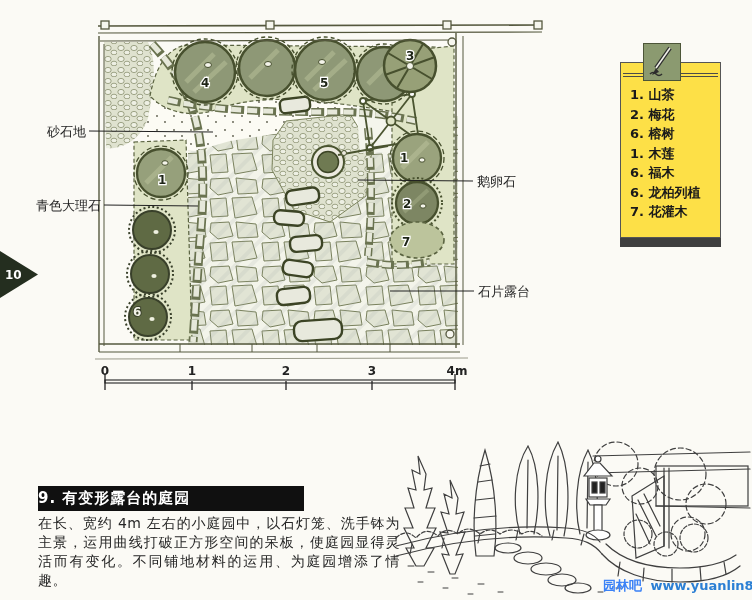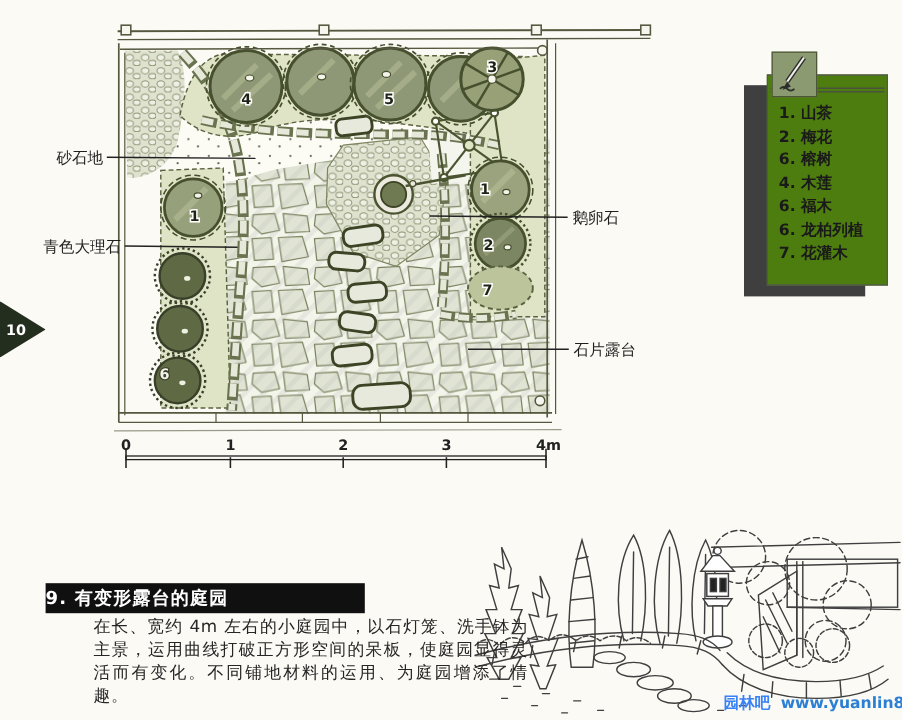"1. 山茶" .legend-box { background: #4d7c0f -> #fde047; left: 639px -> 620px }
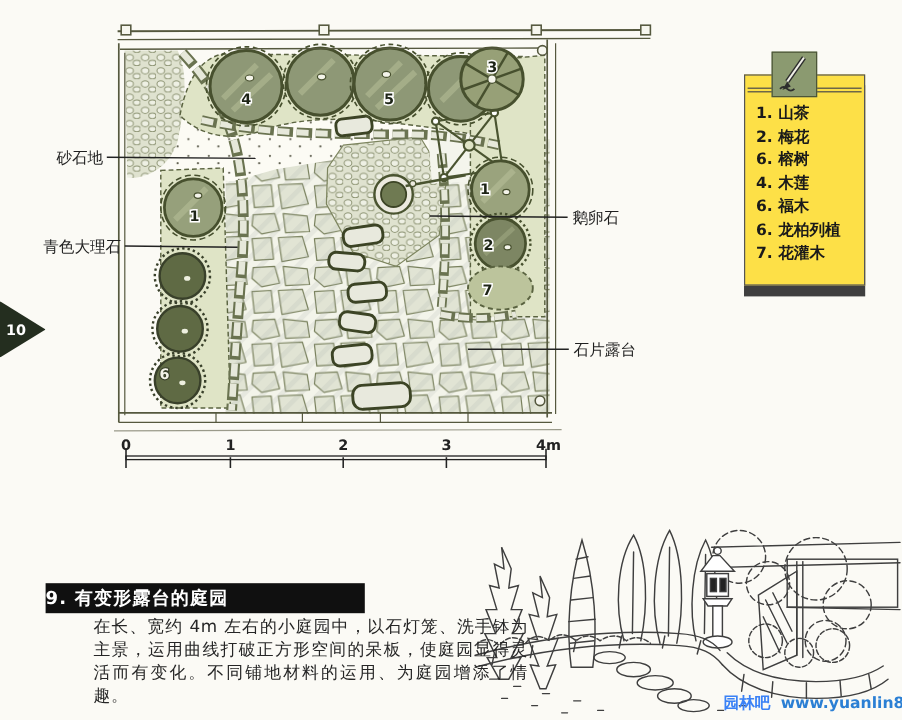"4. 木莲" div { text: 4 -> 1 }
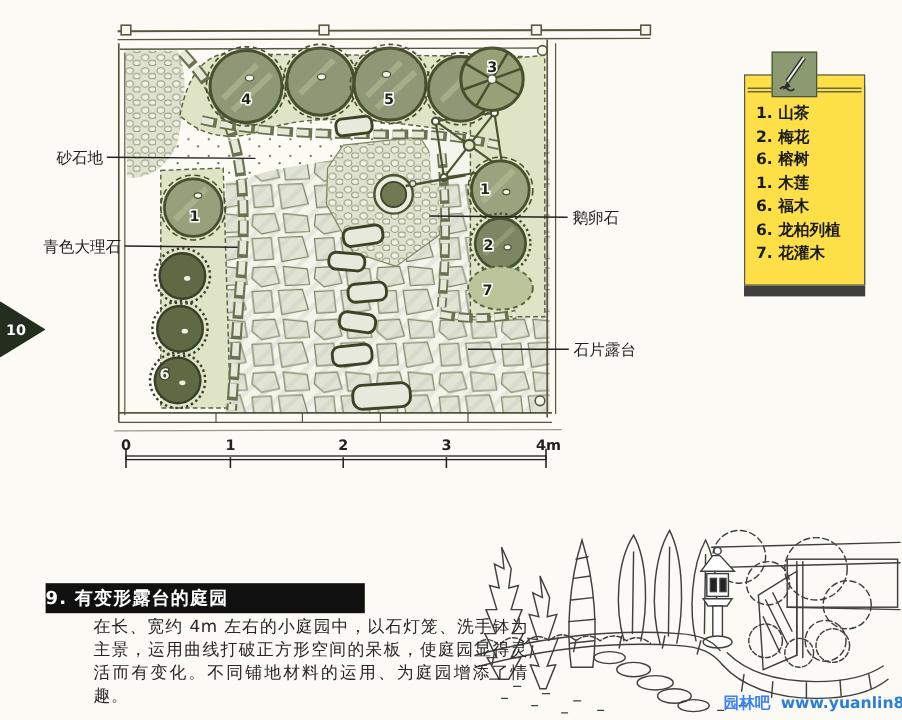"在长、宽约 4m" .sec-body { margin-left: 40px -> none }
